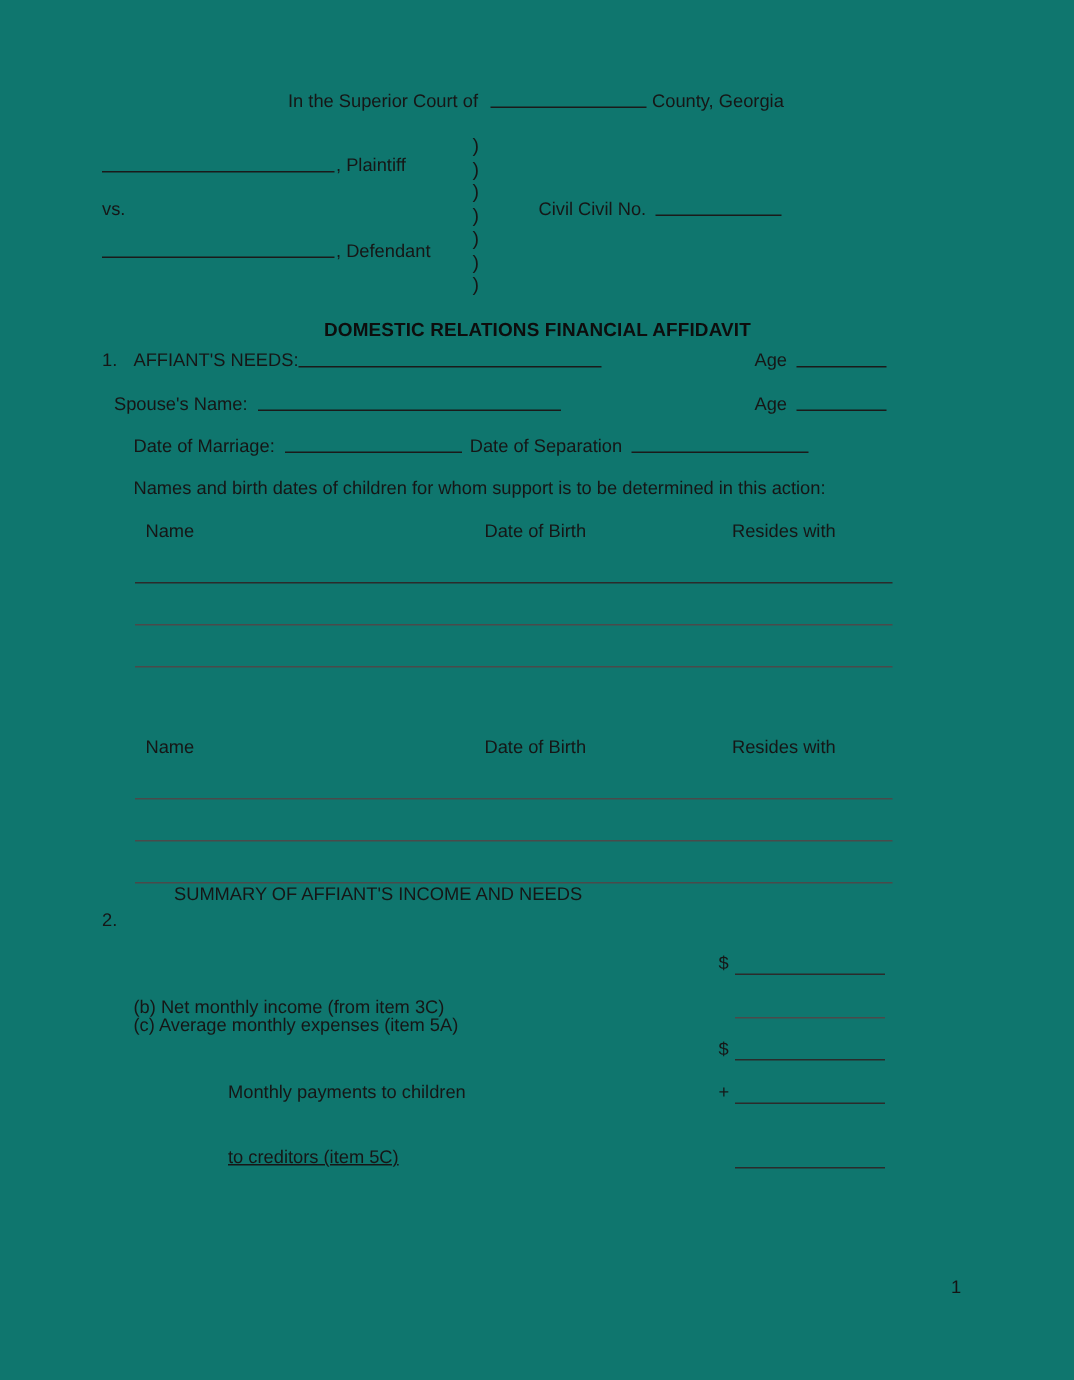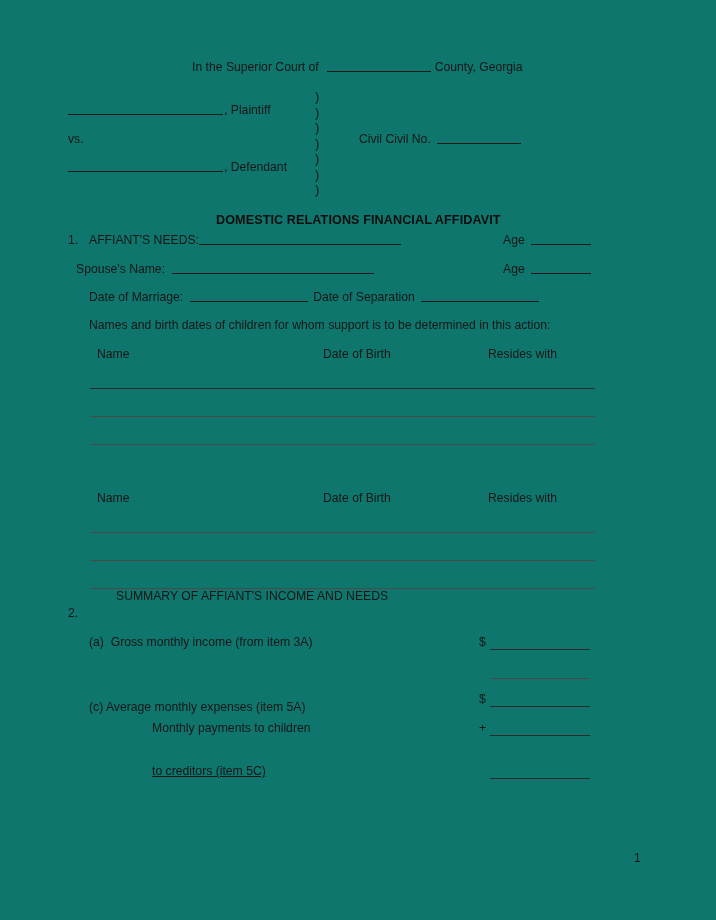"(a) Gross monthly income (from" div.abs { html: <div>(a) Gross monthly income (from item 3A)</div> -> none }
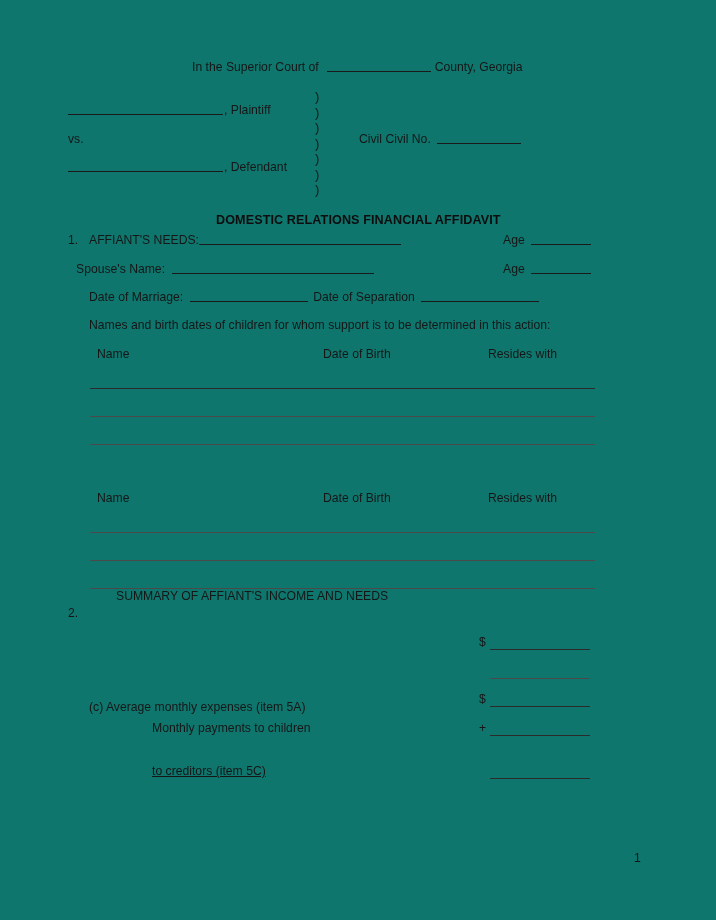"(b) Net monthly income (from" div.abs { html: none -> <div>(b) Net monthly income (from item 3C)</div> }
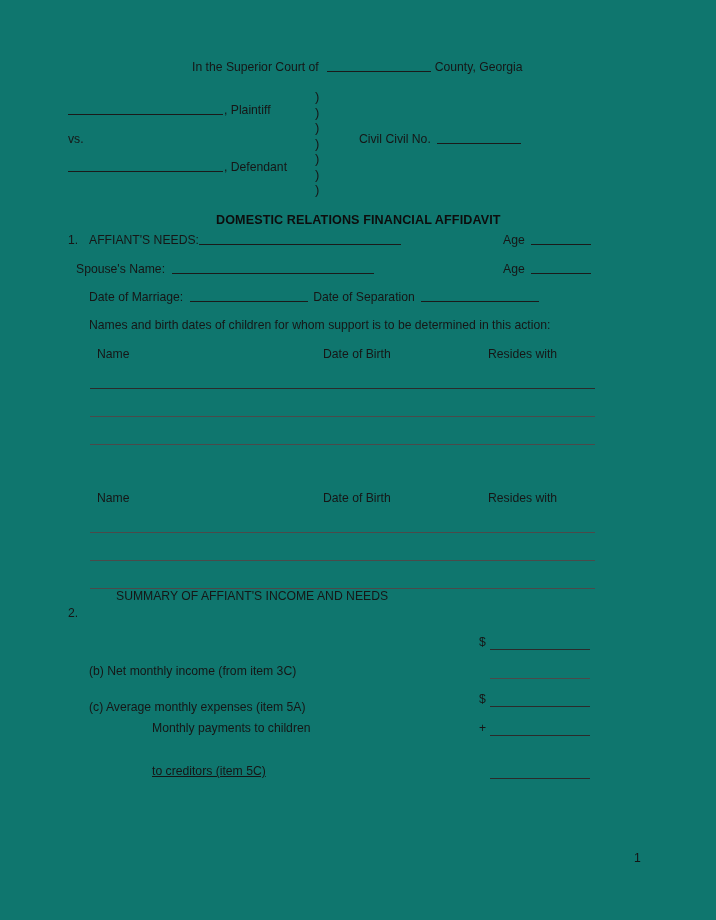"(c) Average monthly expenses (item" div.abs { top: 700px -> 676px }
